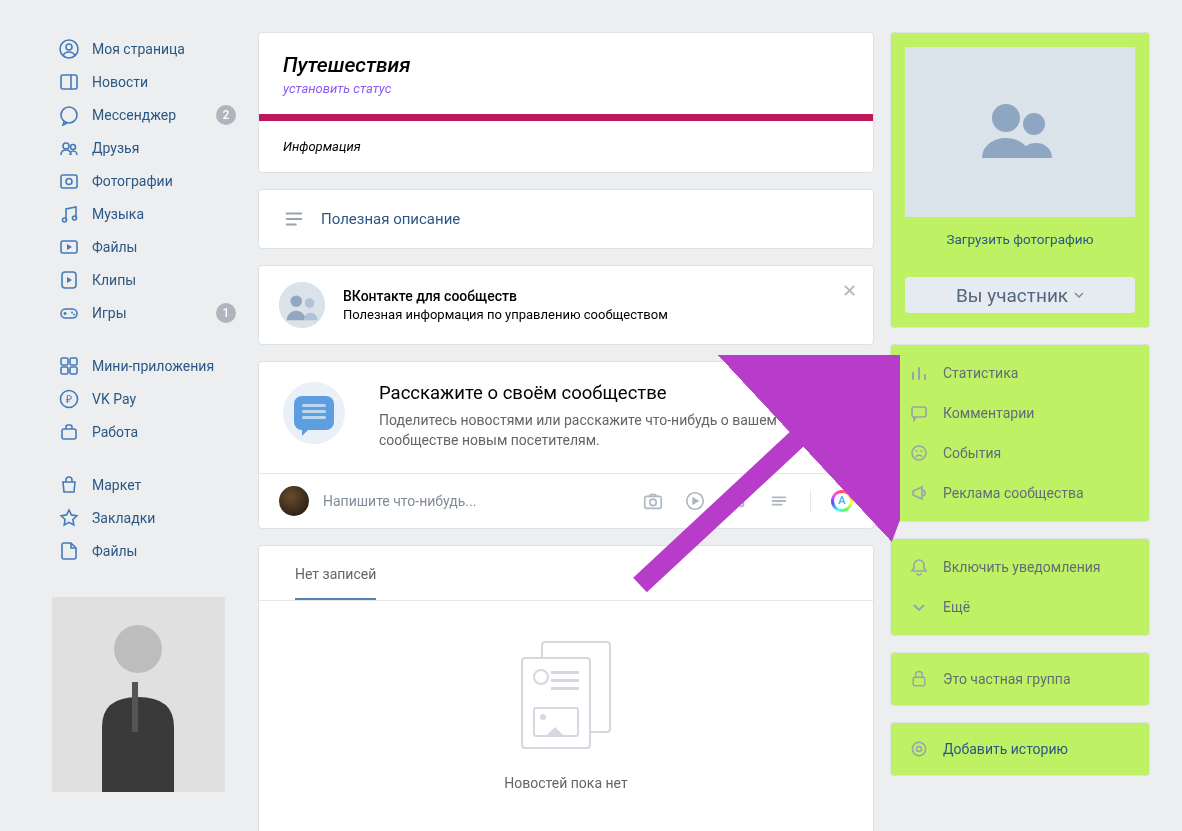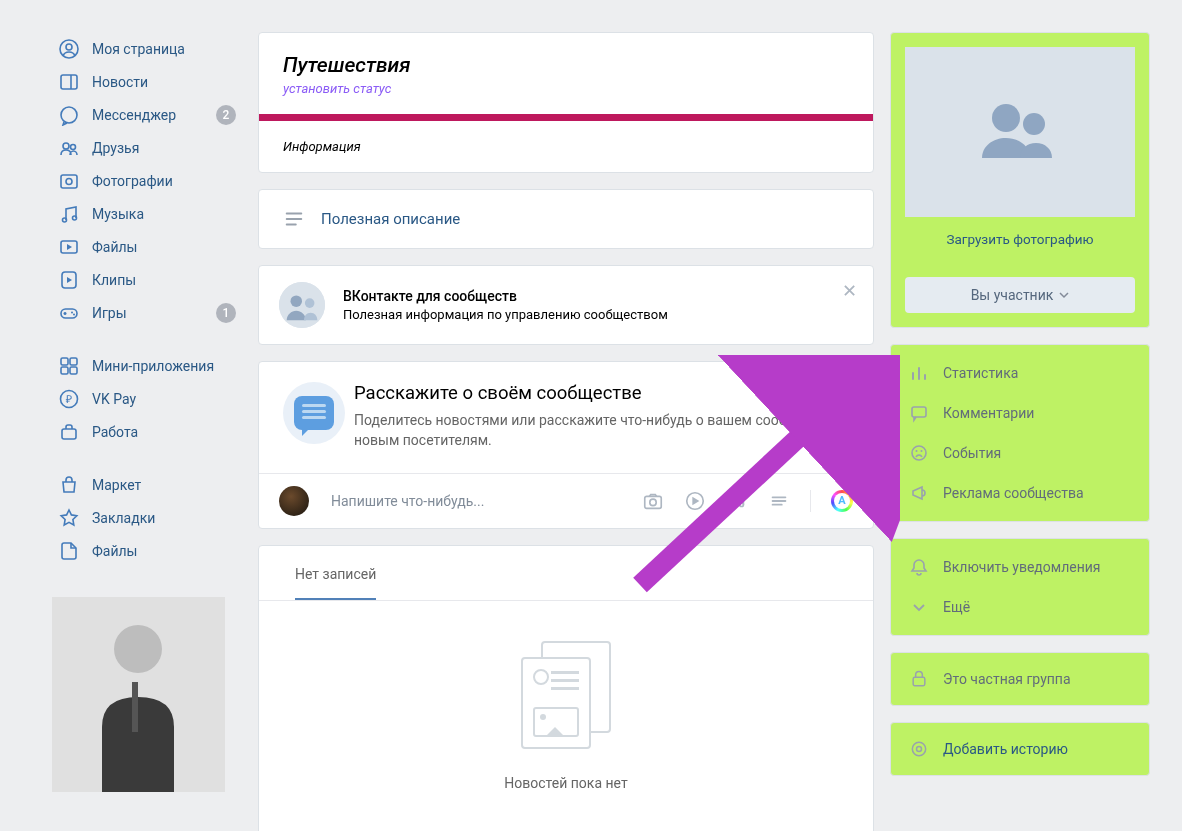"Вы участник" .member-btn { font-size: 14px -> 19px }
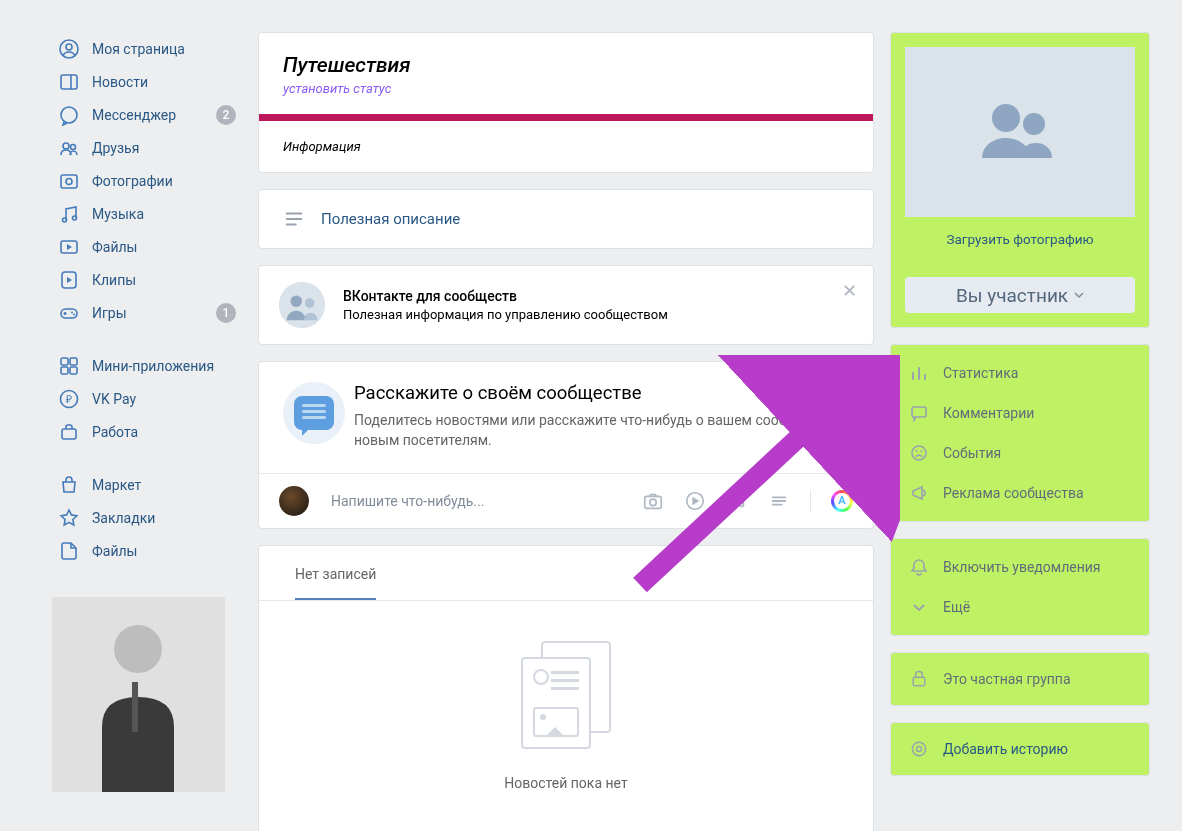"Расскажите о своём сообществе" .tell-top { gap: 9px -> 34px }
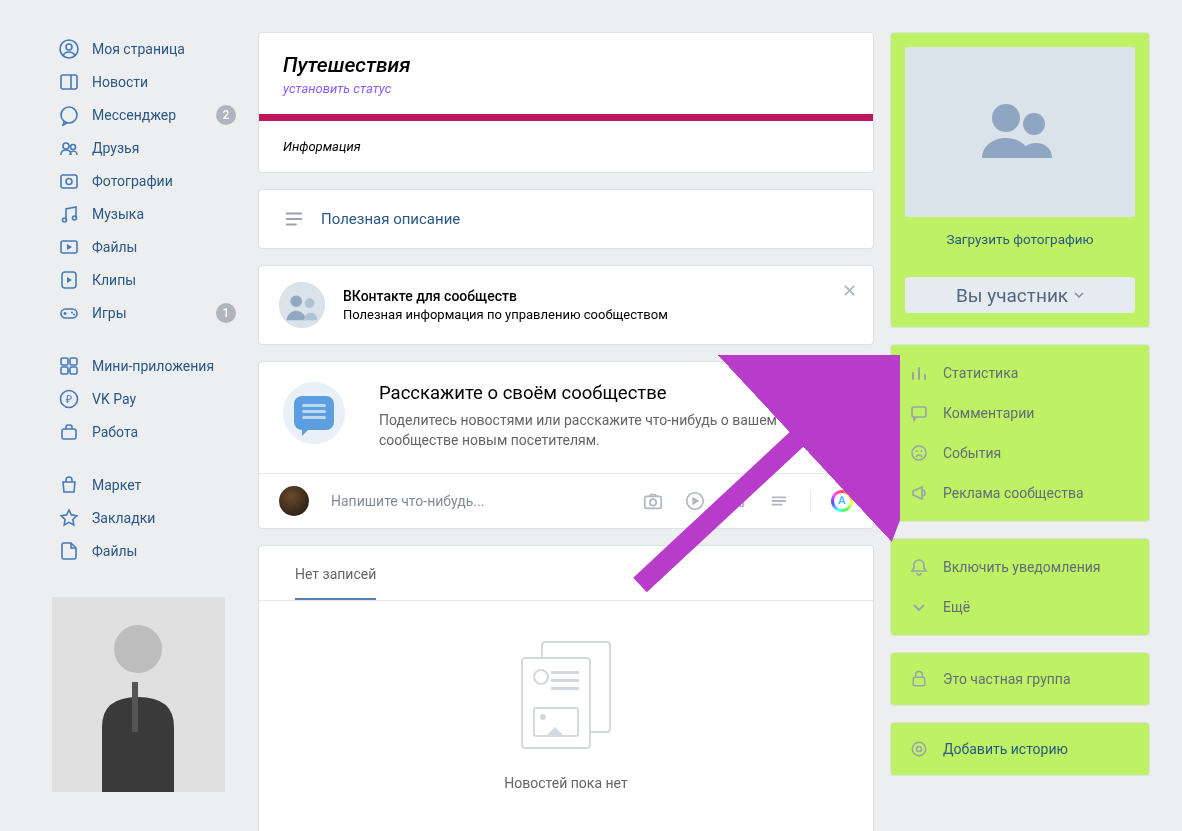"Напишите что-нибудь..." .compose-row { gap: 22px -> 14px }
